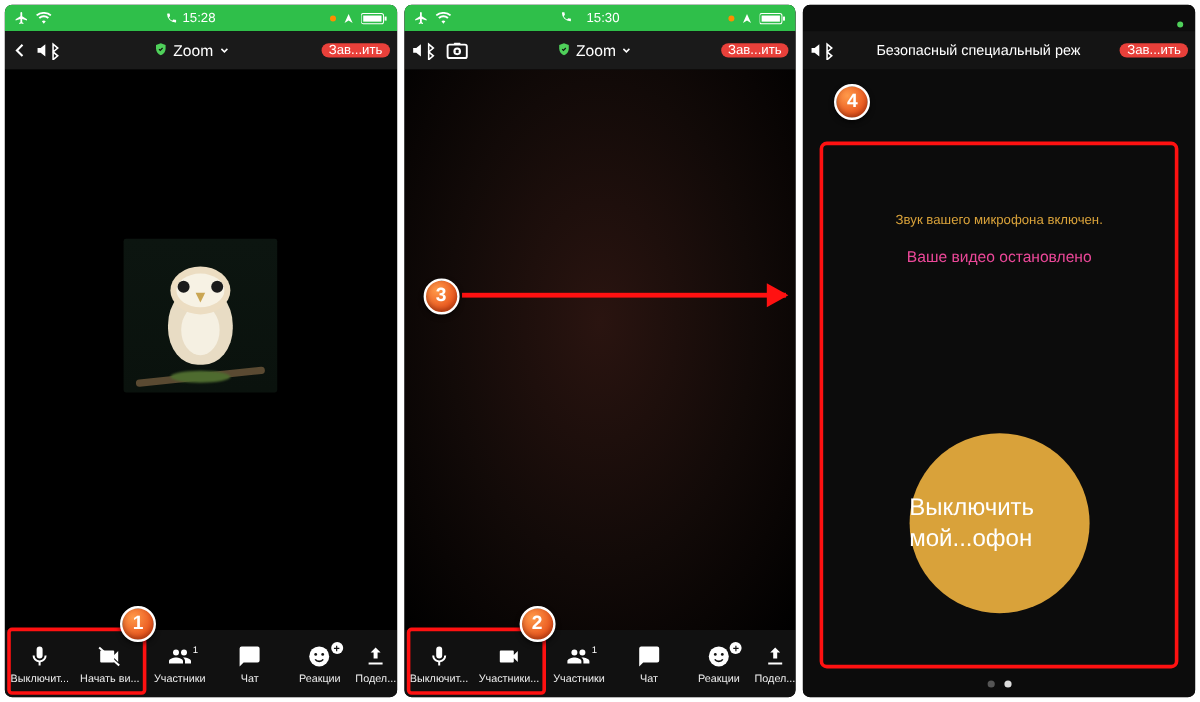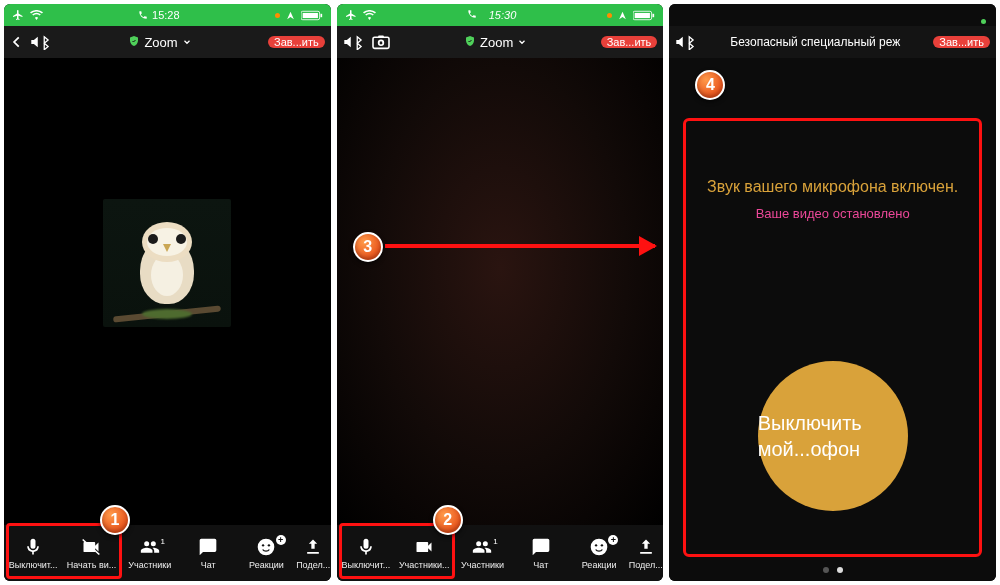"15:30" div { font-style: italic -> none }
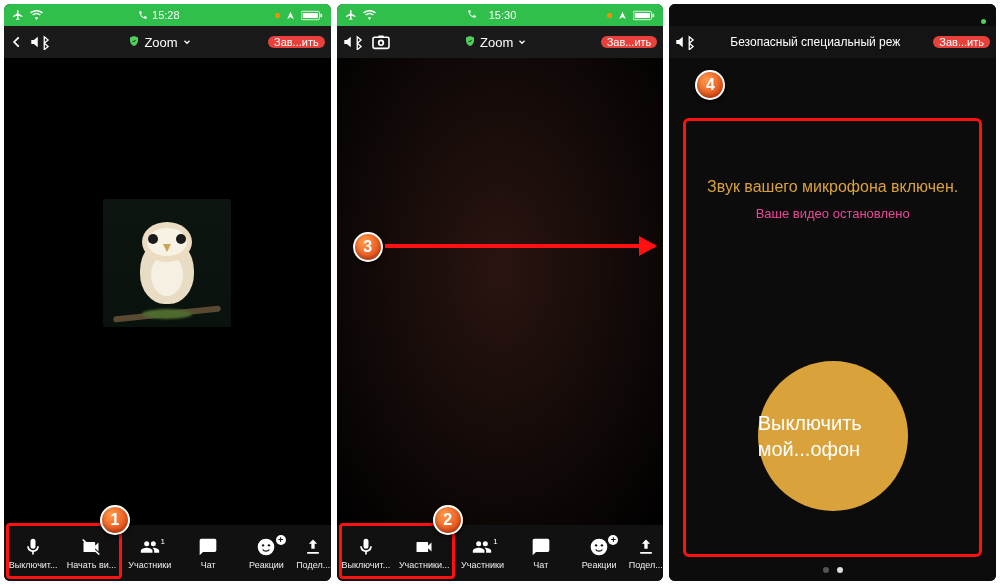"Звук вашего микрофона включен." .mic-text { font-size: 16px -> 11px }
